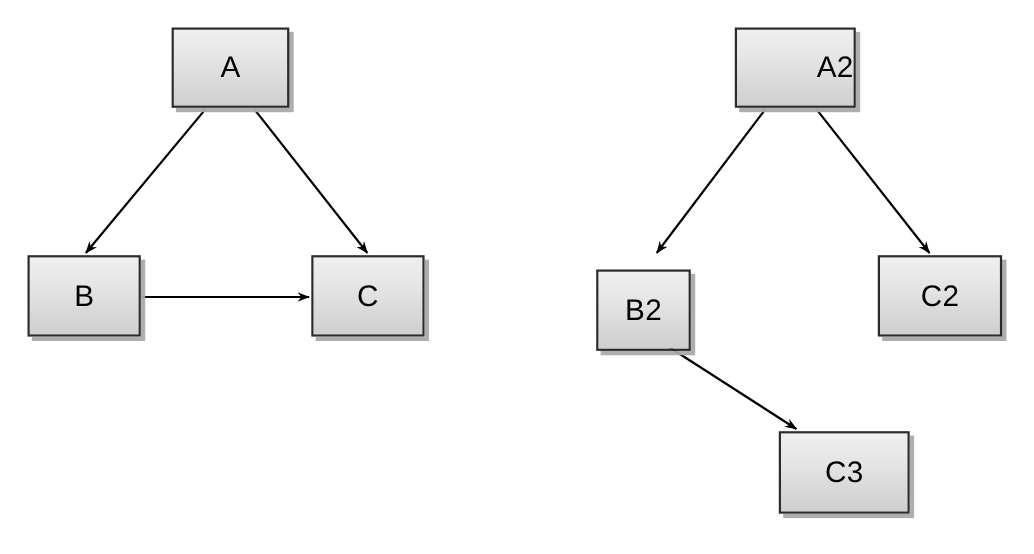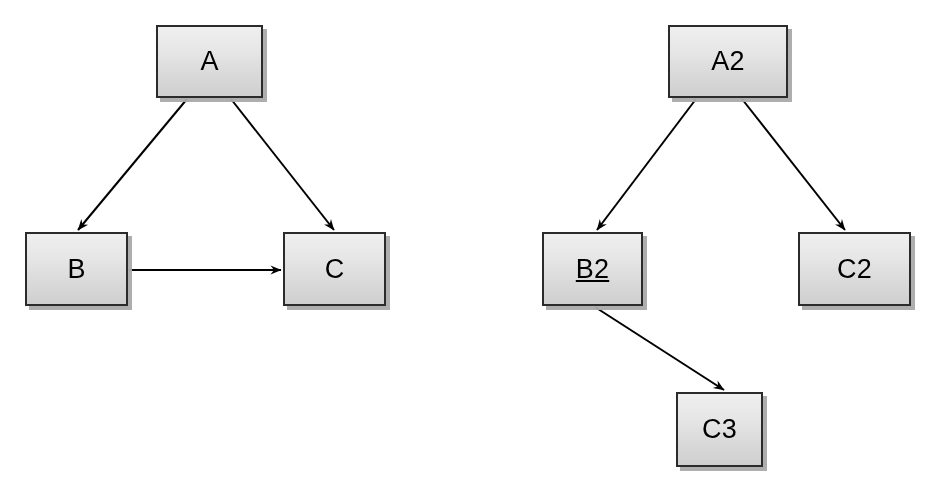"A2" div.node { justify-content: none -> flex-end; width: 120px -> 110px }
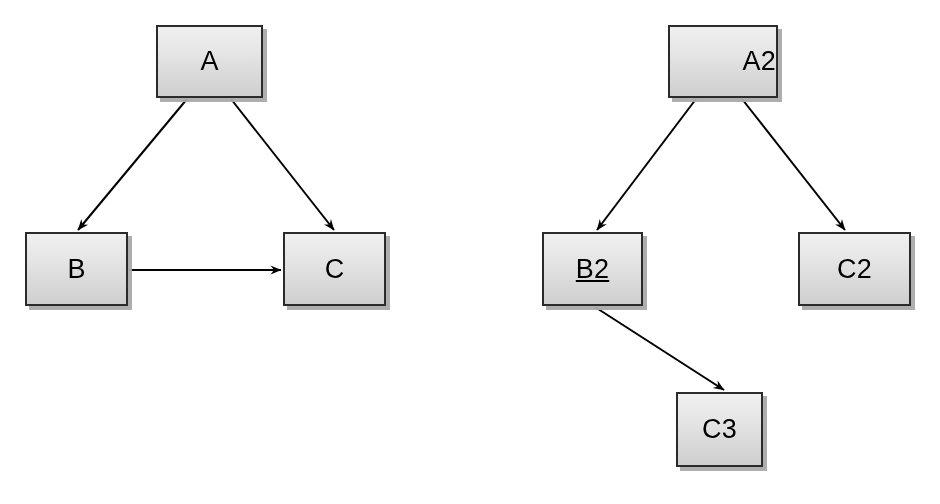"B2" div.node { text-decoration: underline -> none; top: 232px -> 245px; width: 101px -> 86px }
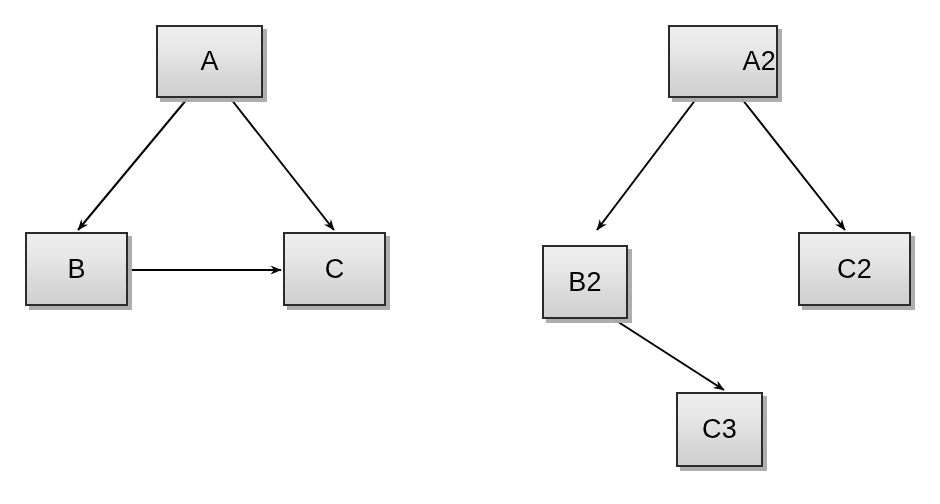"C3" div.node { left: 676px -> 708px; width: 87px -> 119px }
